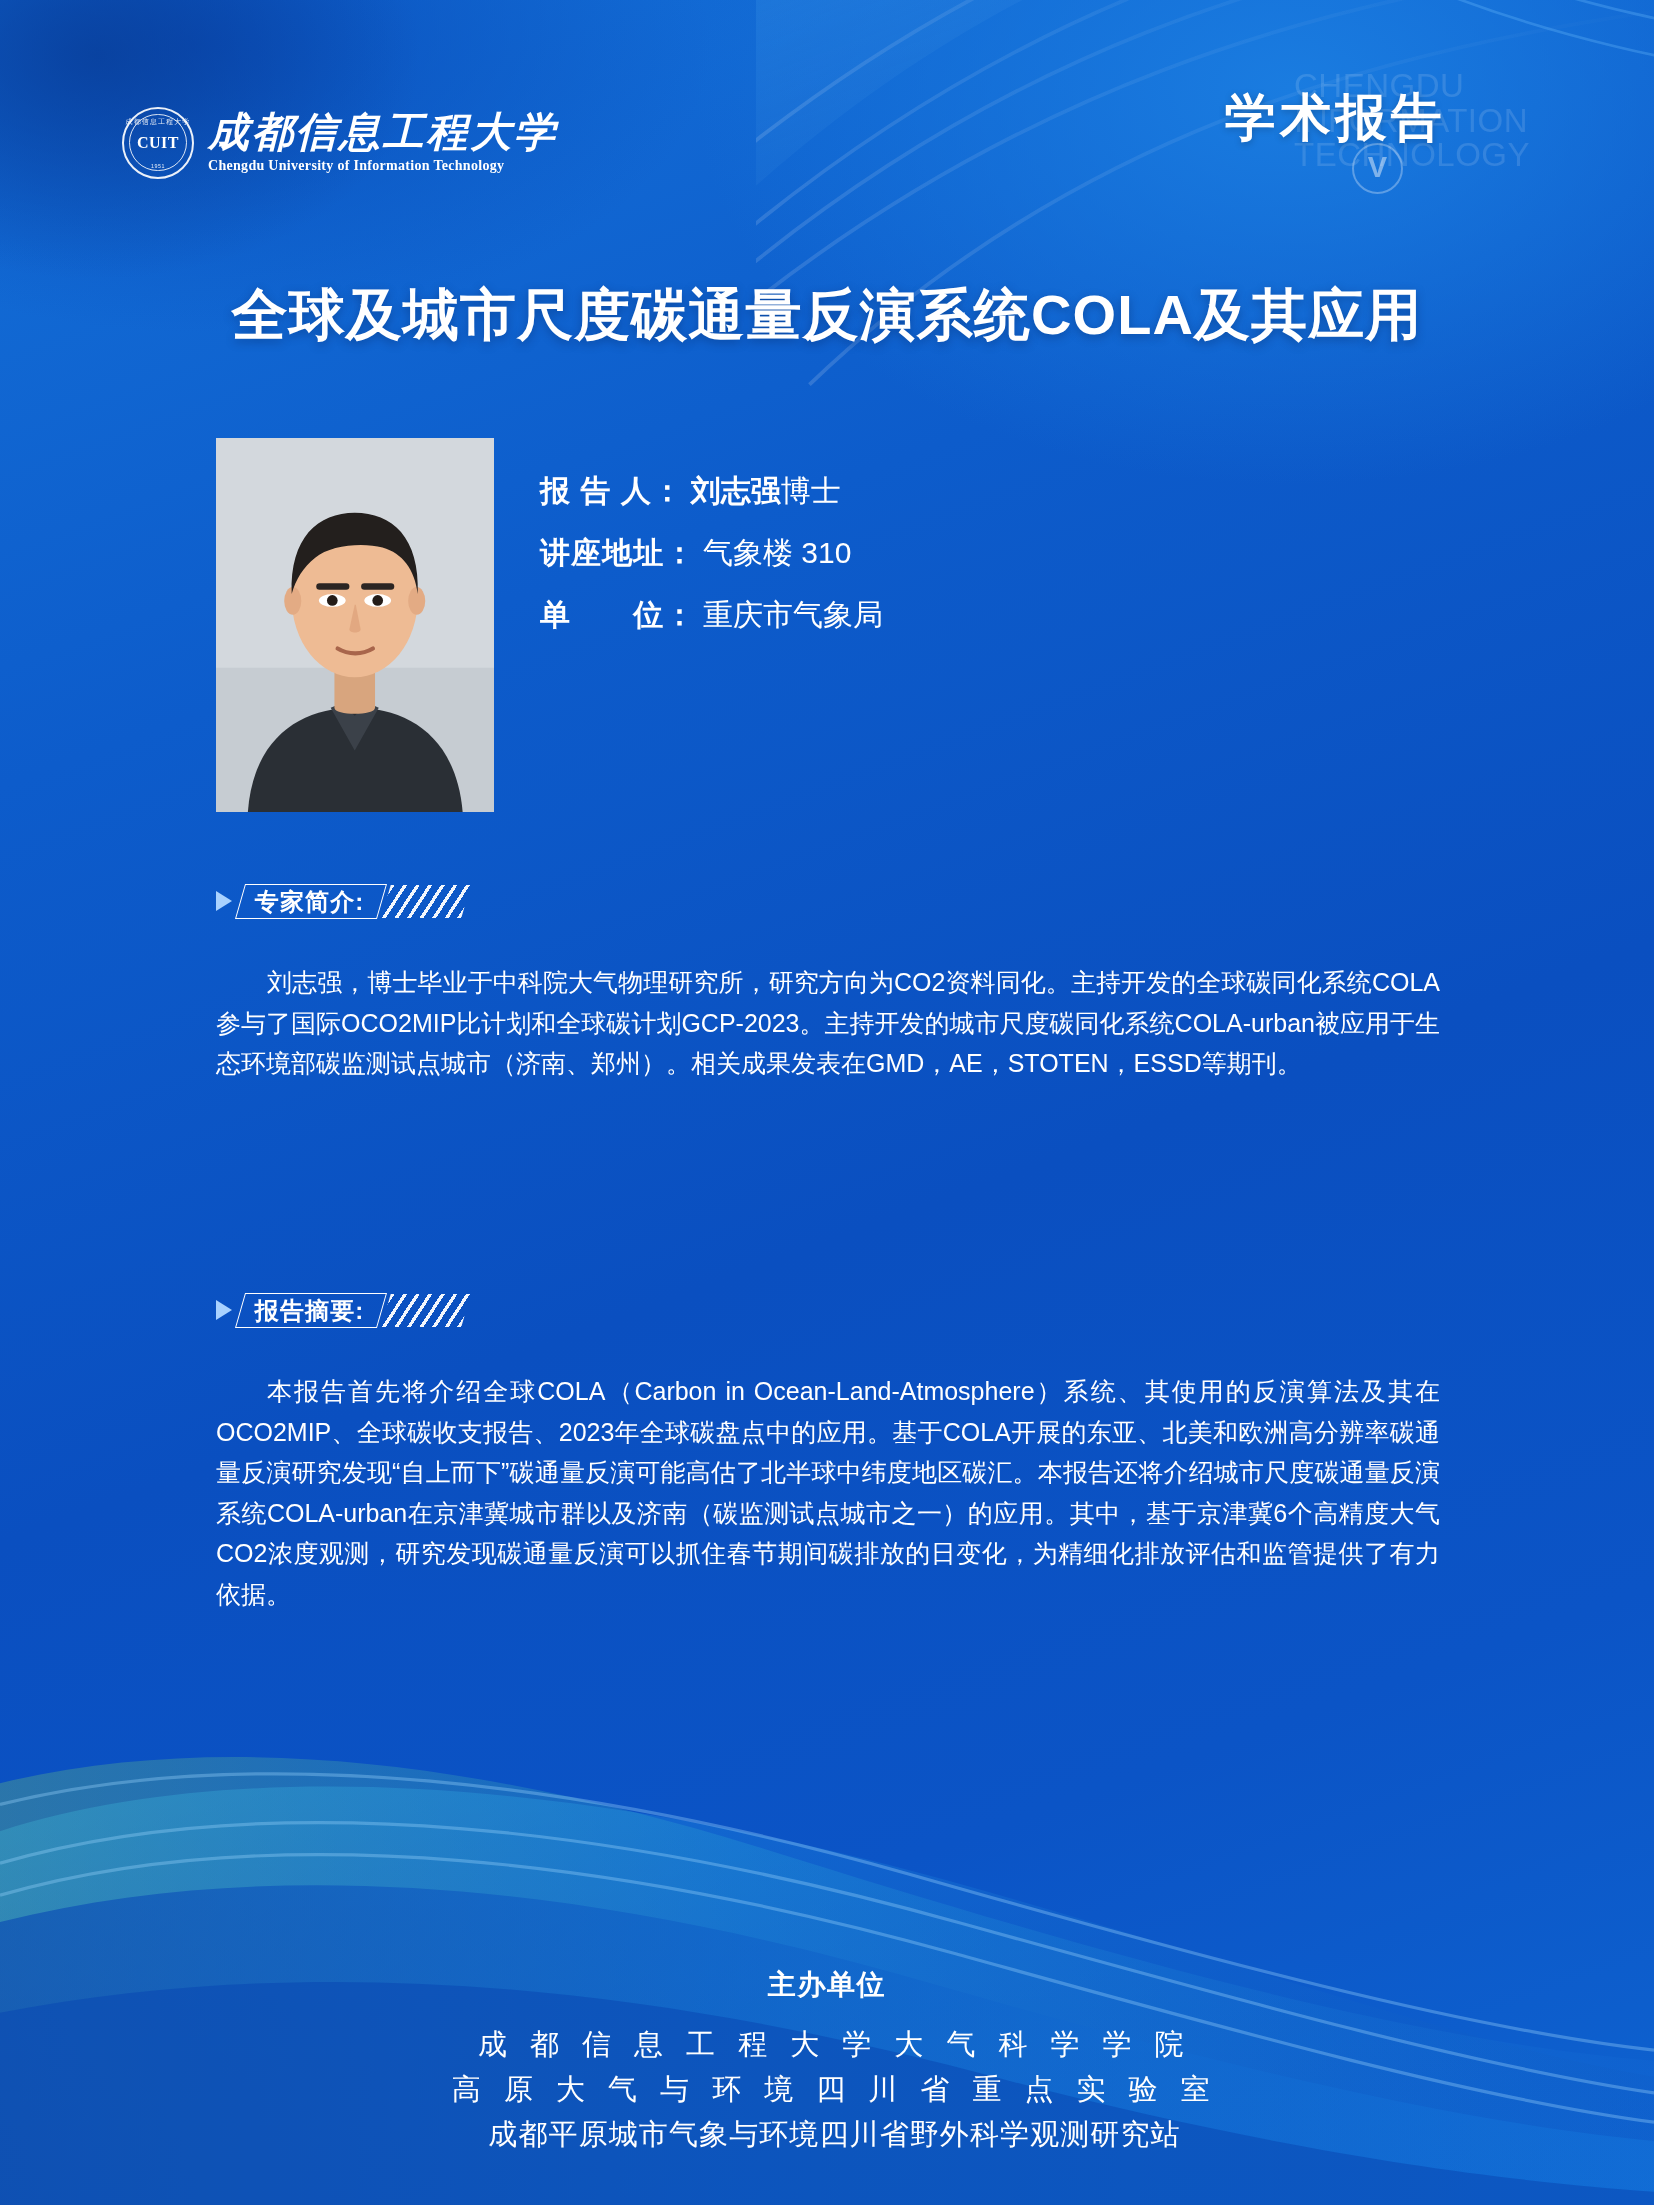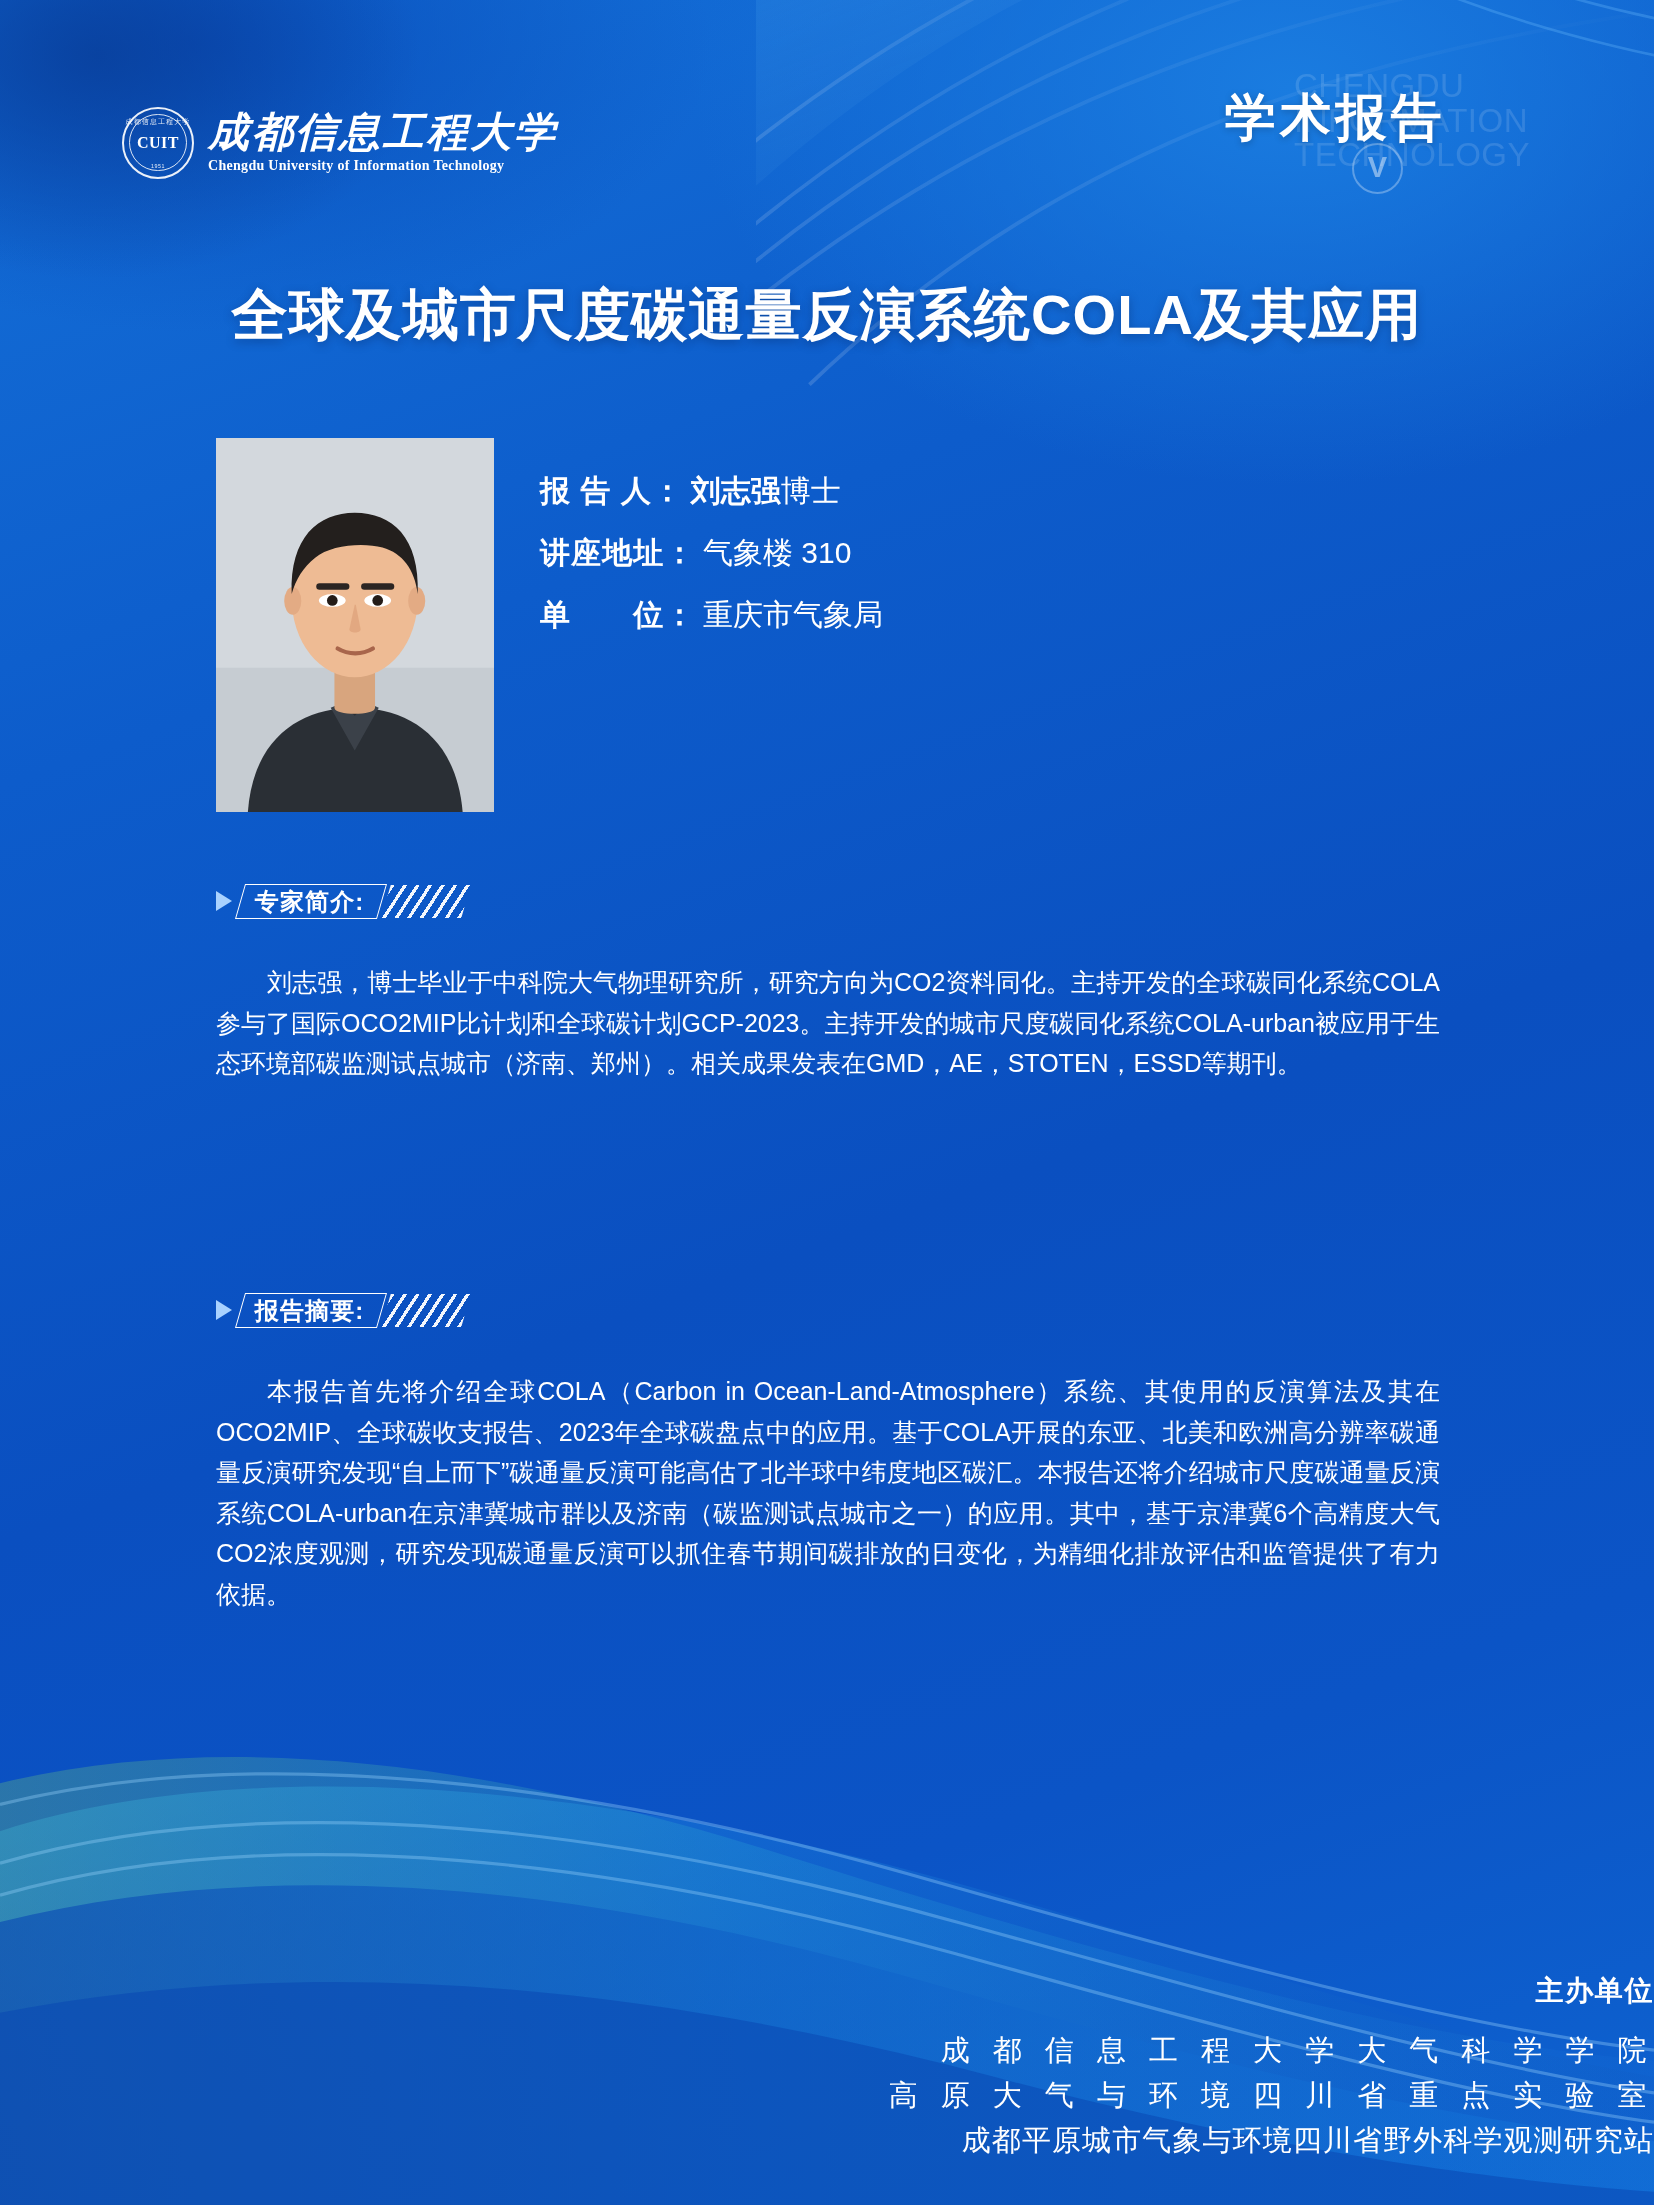"主办单位" .footer { bottom: 42px -> 48px; text-align: right -> center }
